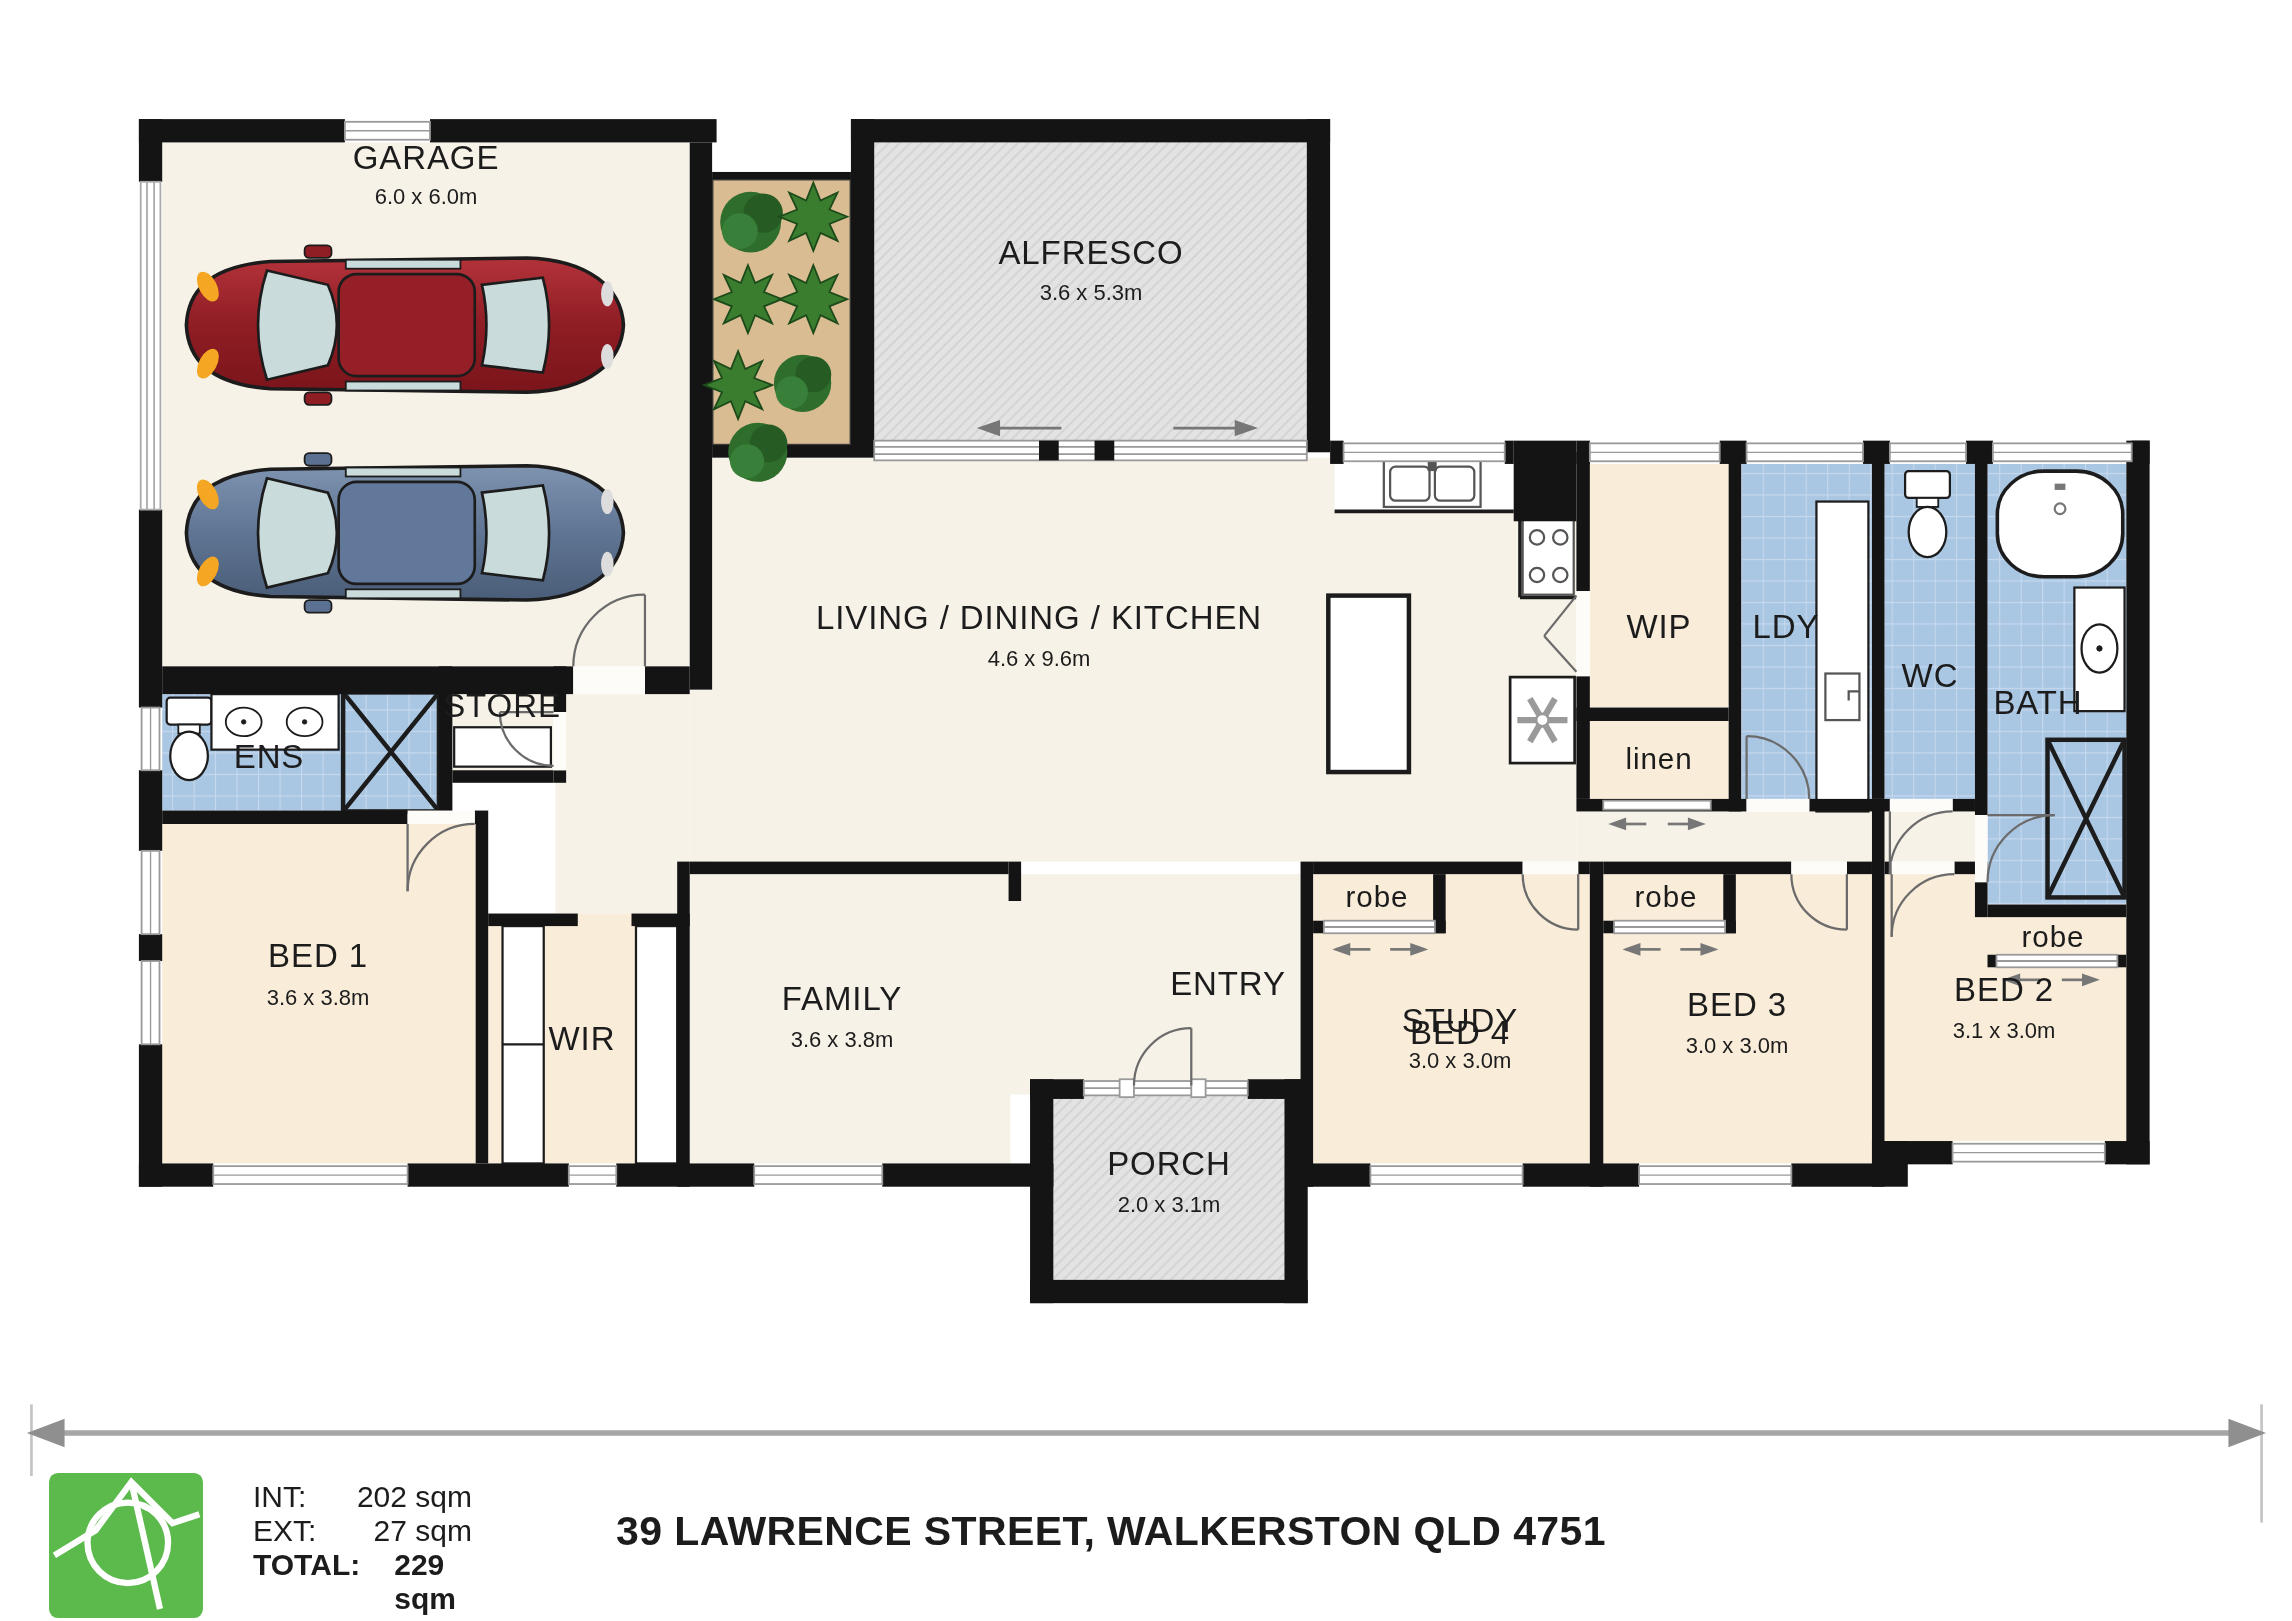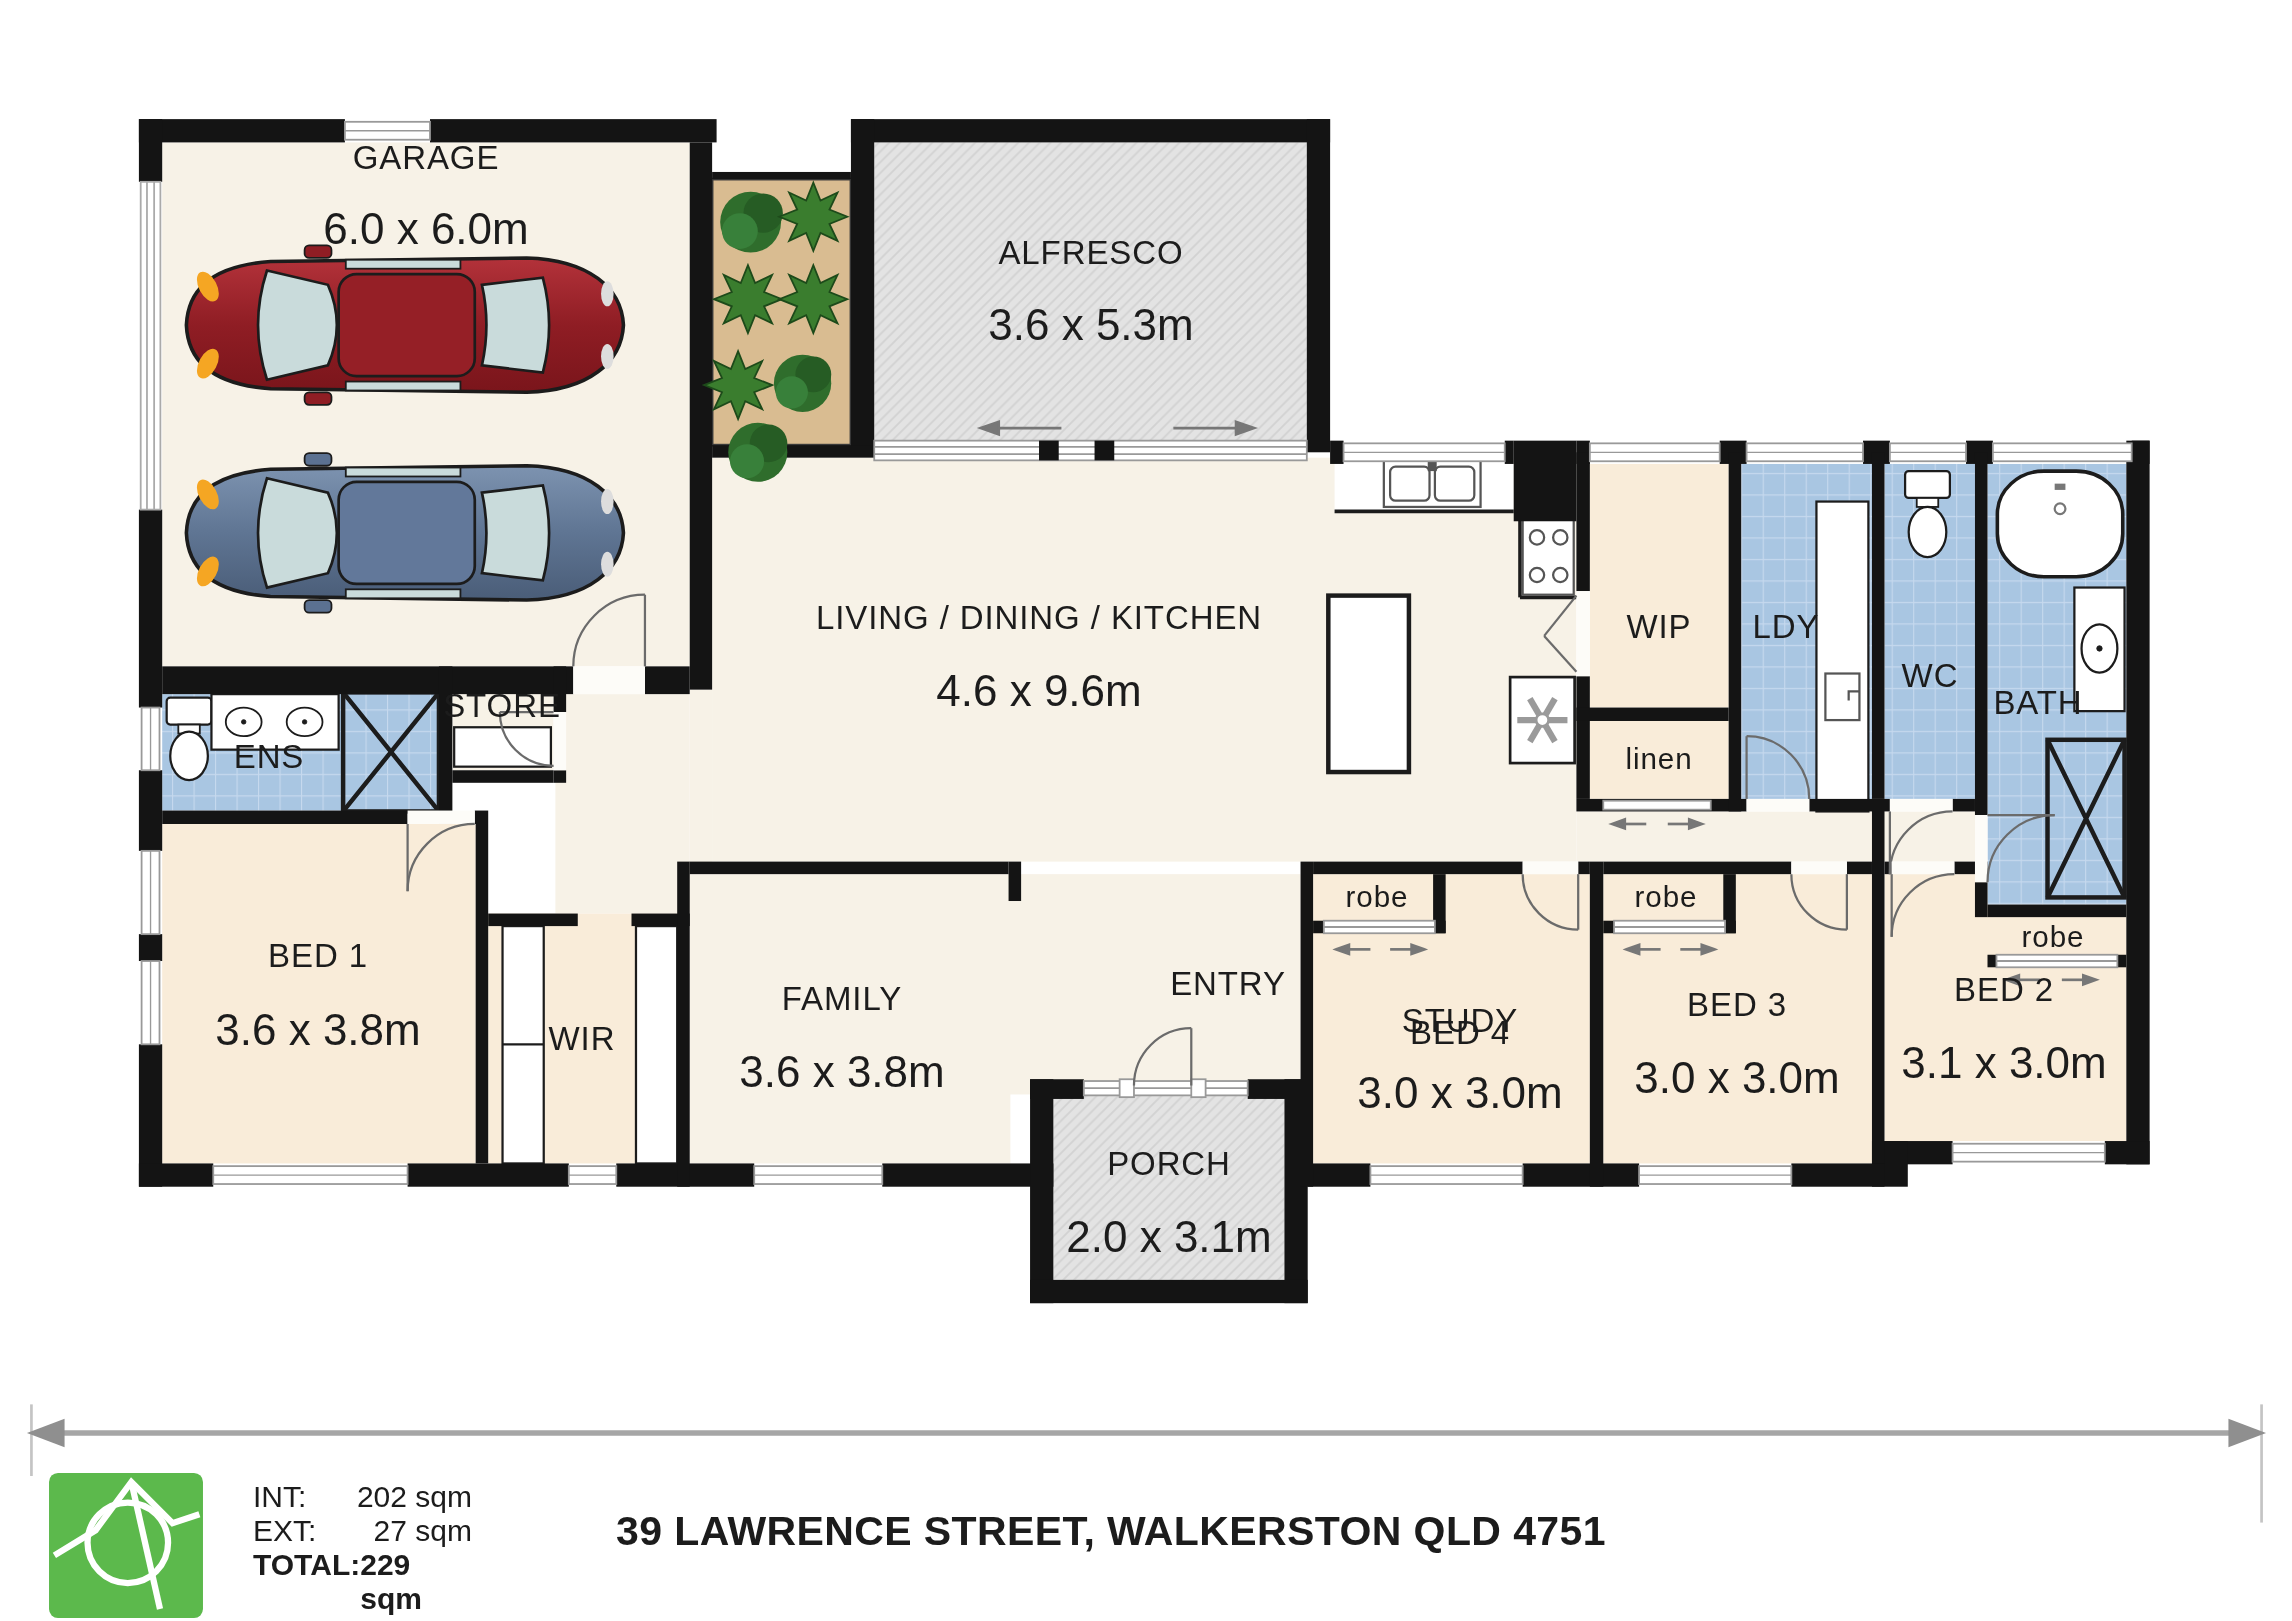"6.0 x 6.0m" .dim { font-size: 44px -> 22px; margin-top: 32px -> none }
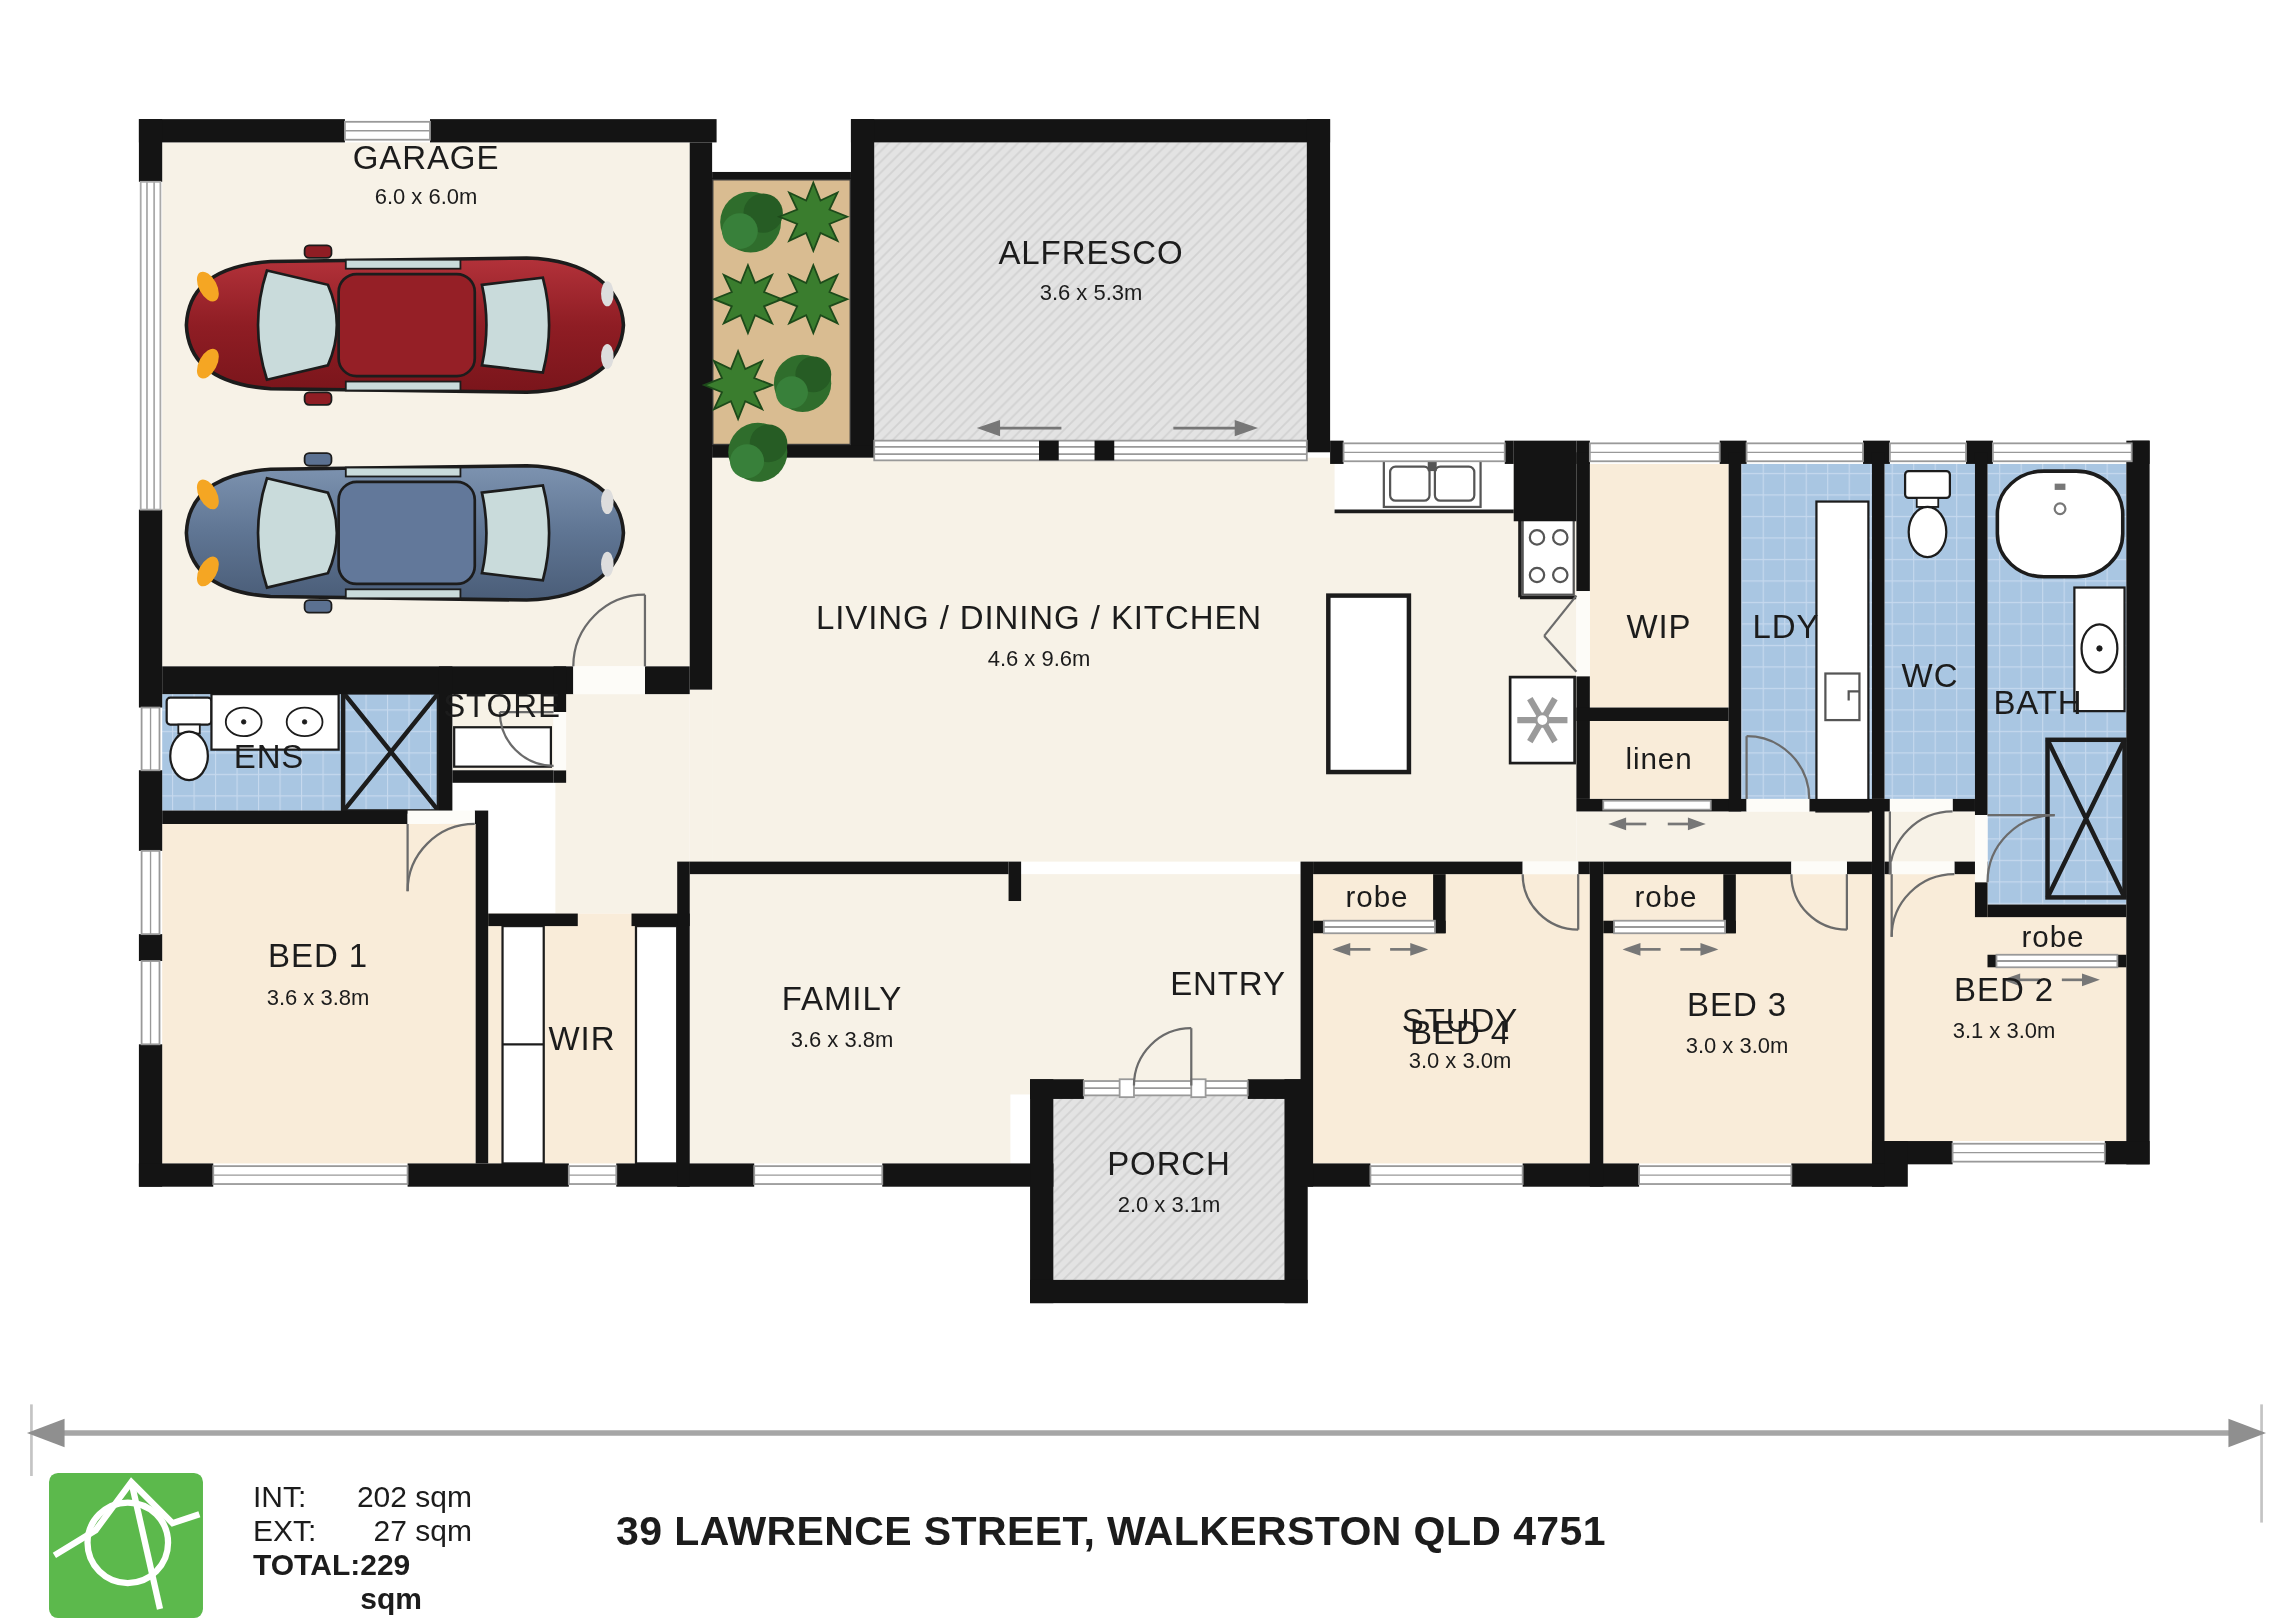"INT:" .areas .row { gap: none -> 34px }
